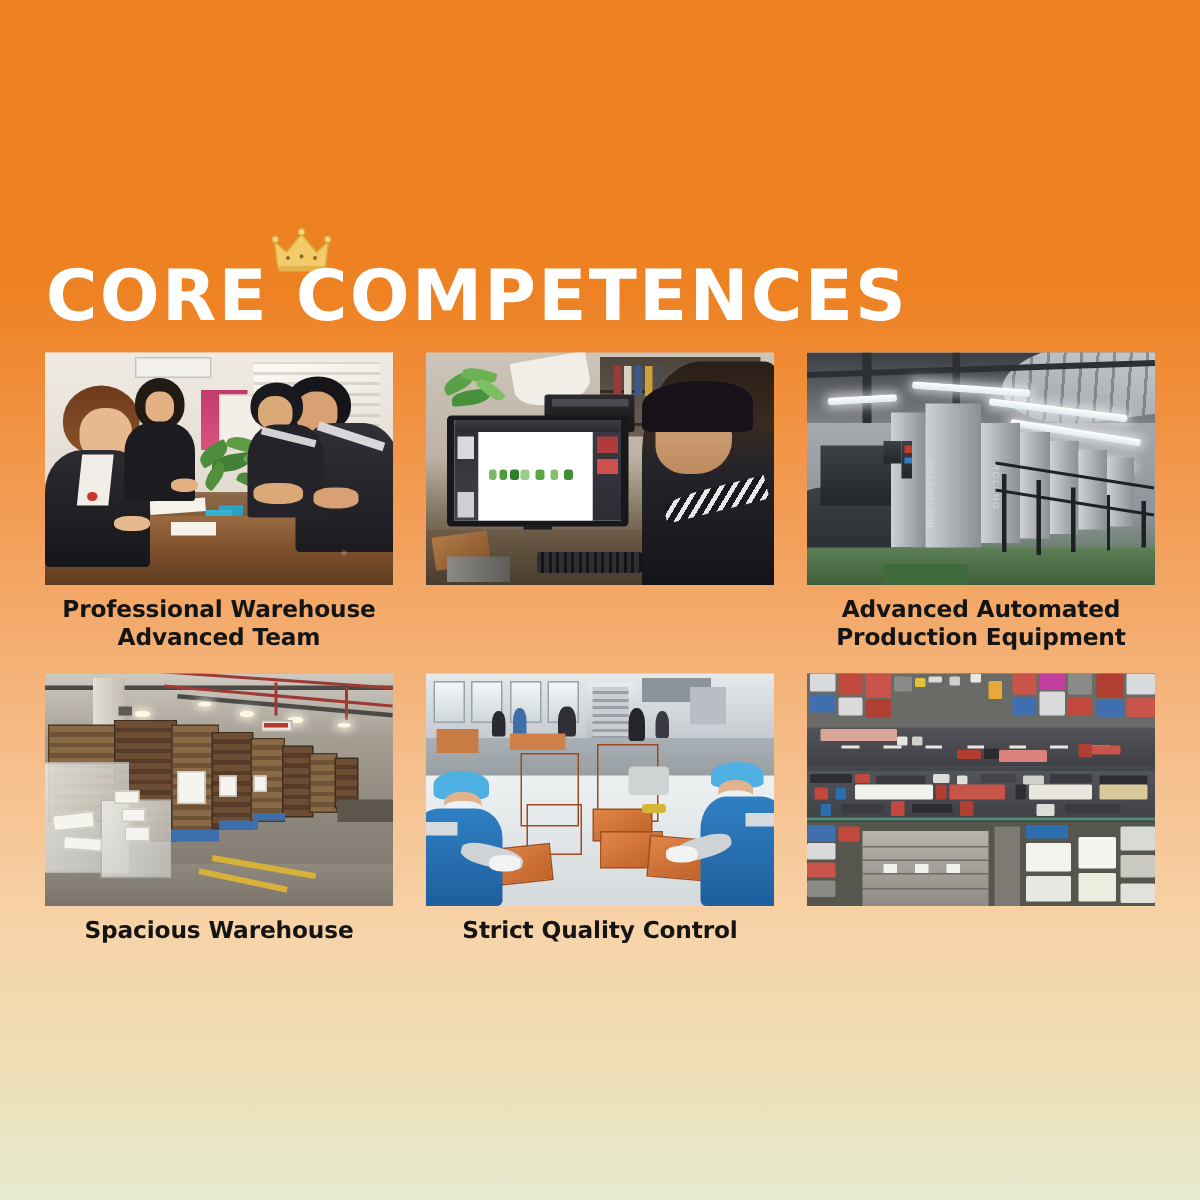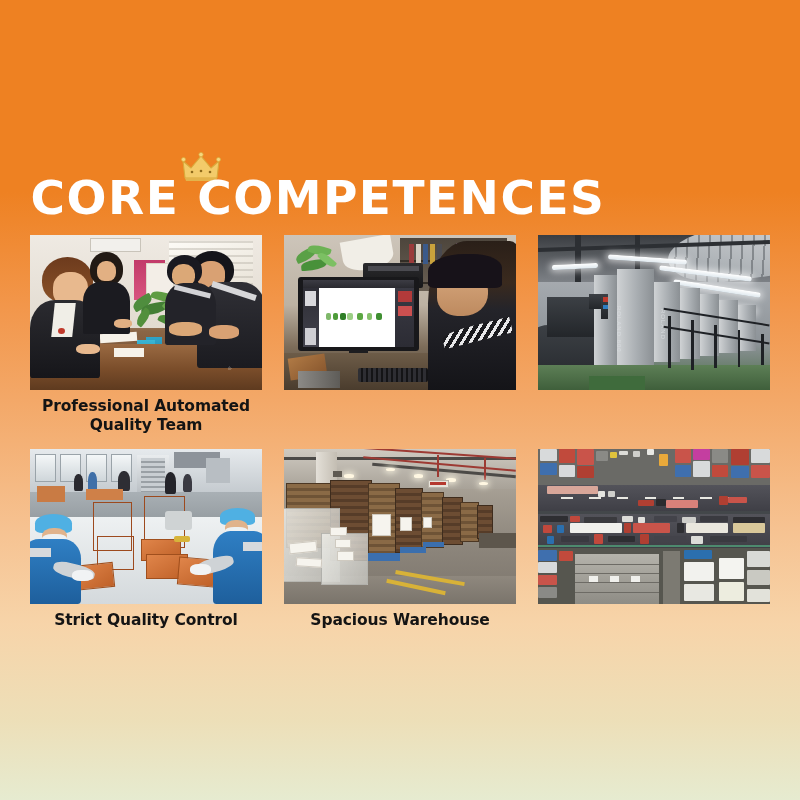"Professional Automated" div { text: Automated -> Warehouse }
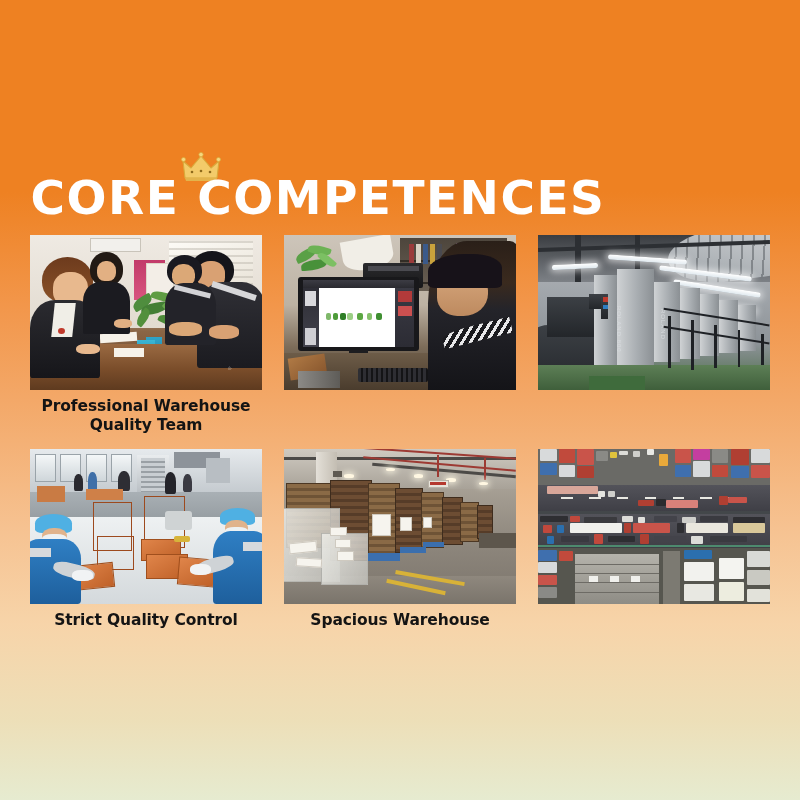"Advanced Automated" div.caption { html: none -> <div> <div>Advanced Automated</div> <div>Production Equipment</div> </div> }
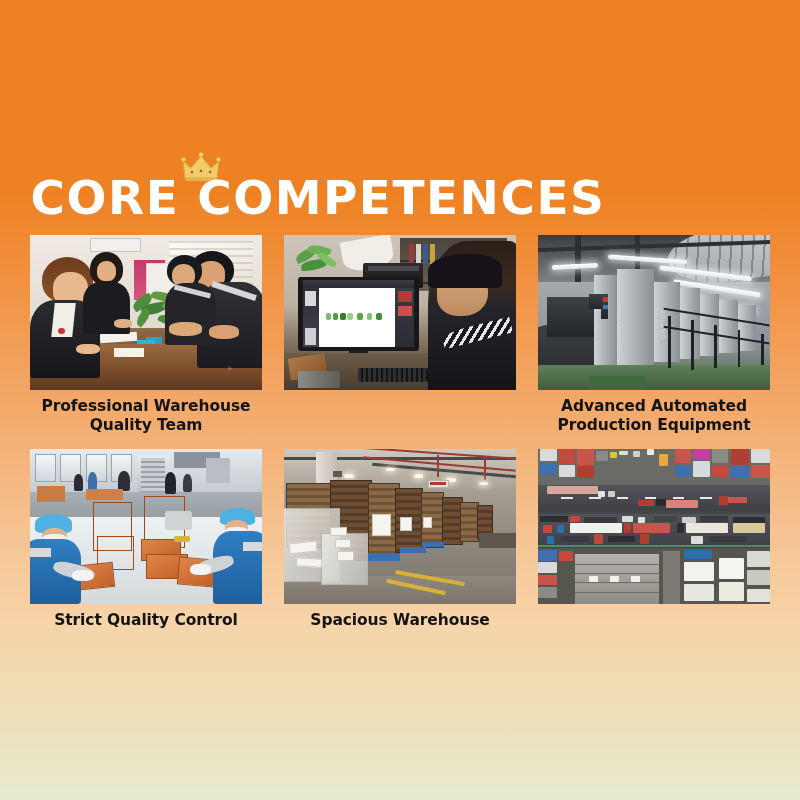"Quality Team" div { text: Quality -> Advanced }
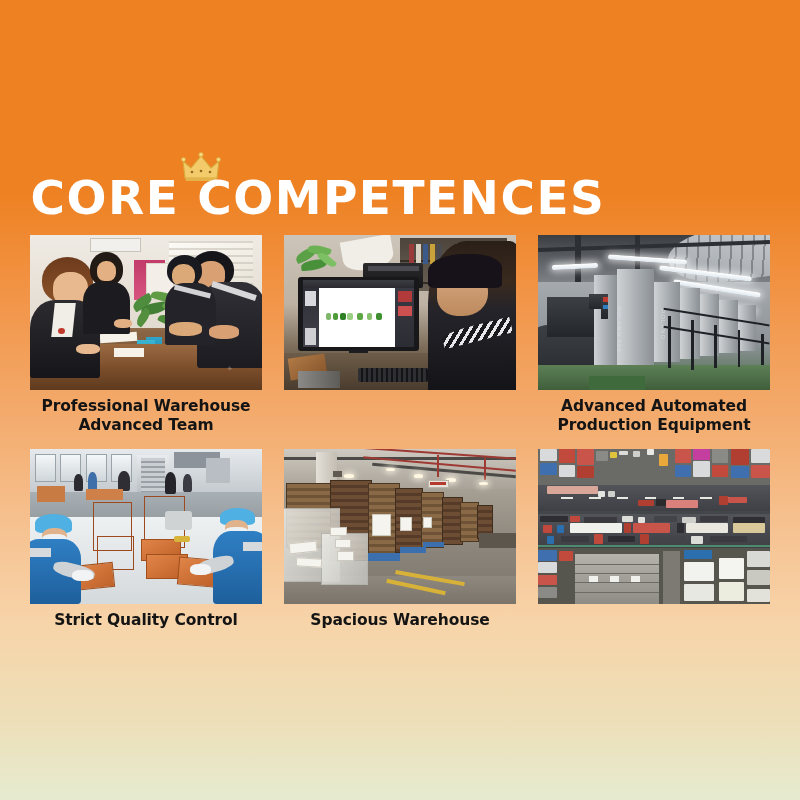"Strict Quality Control" div.cell { order: before "Spacious Warehouse" -> after "Spacious Warehouse" }
